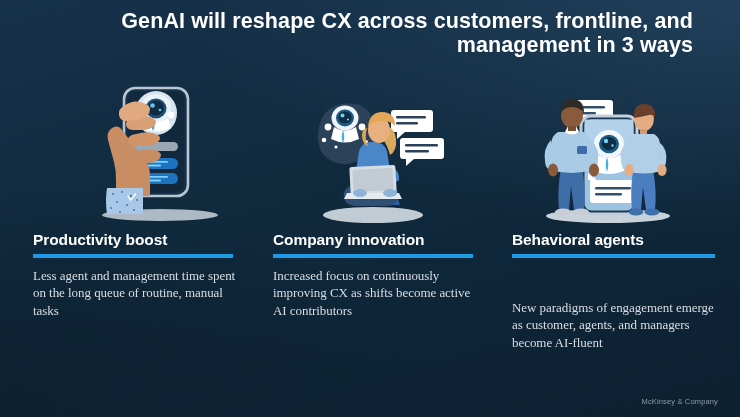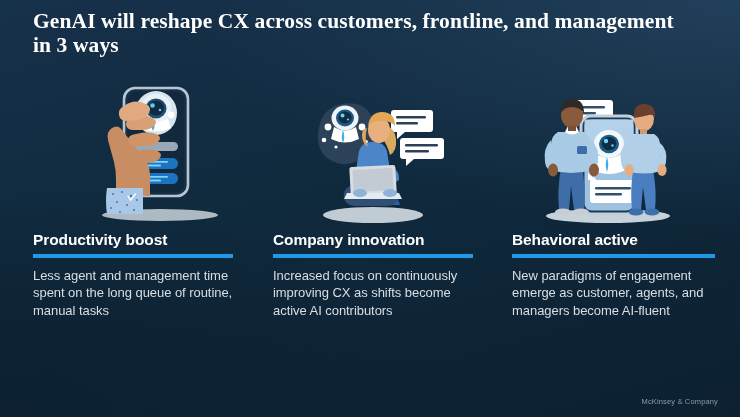"GenAI will reshape CX across" .title { font-family: Liberation Serif, serif -> Liberation Sans, sans-serif; text-align: none -> right }
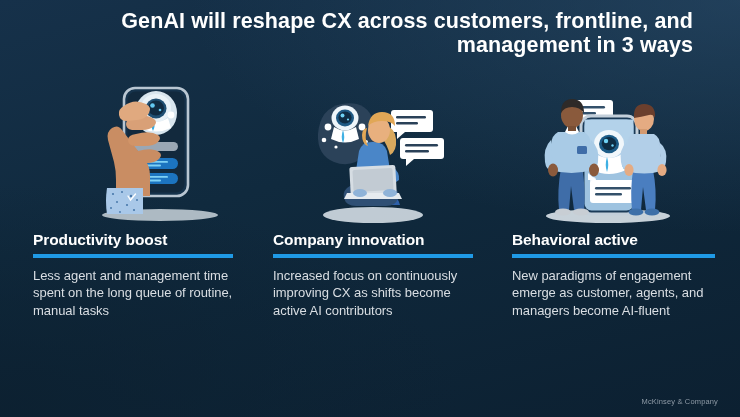"Behavioral active" div.col-head { text: active -> agents }
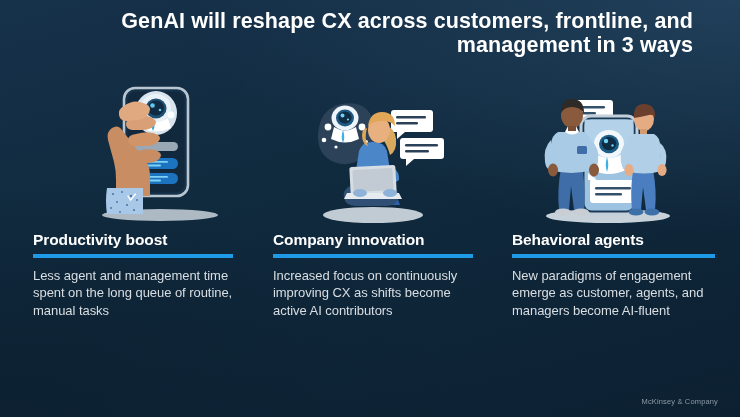"Less agent and management time" .col-body { font-family: none -> Liberation Serif, serif }
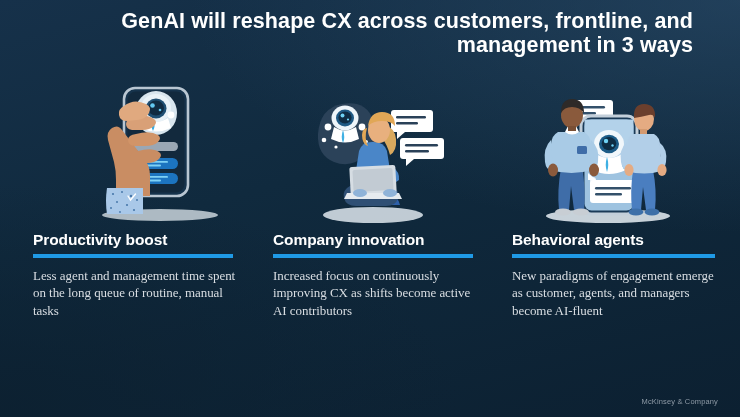"New paradigms of engagement emerge" .col3 .col-body { margin-top: none -> 32px }
